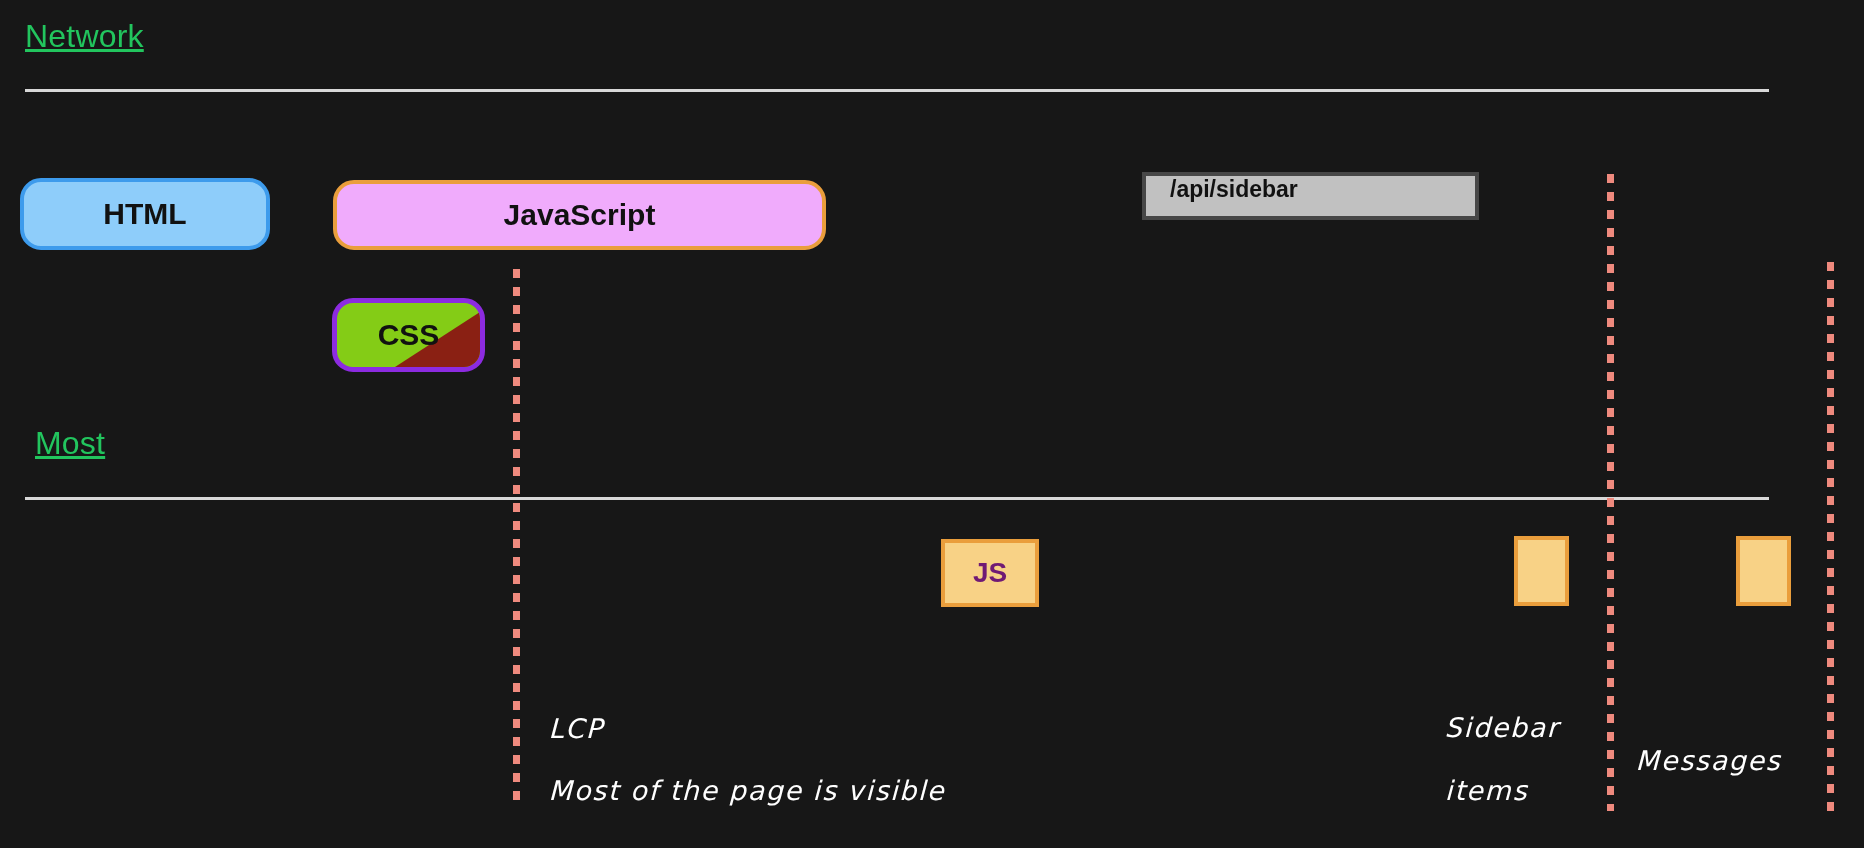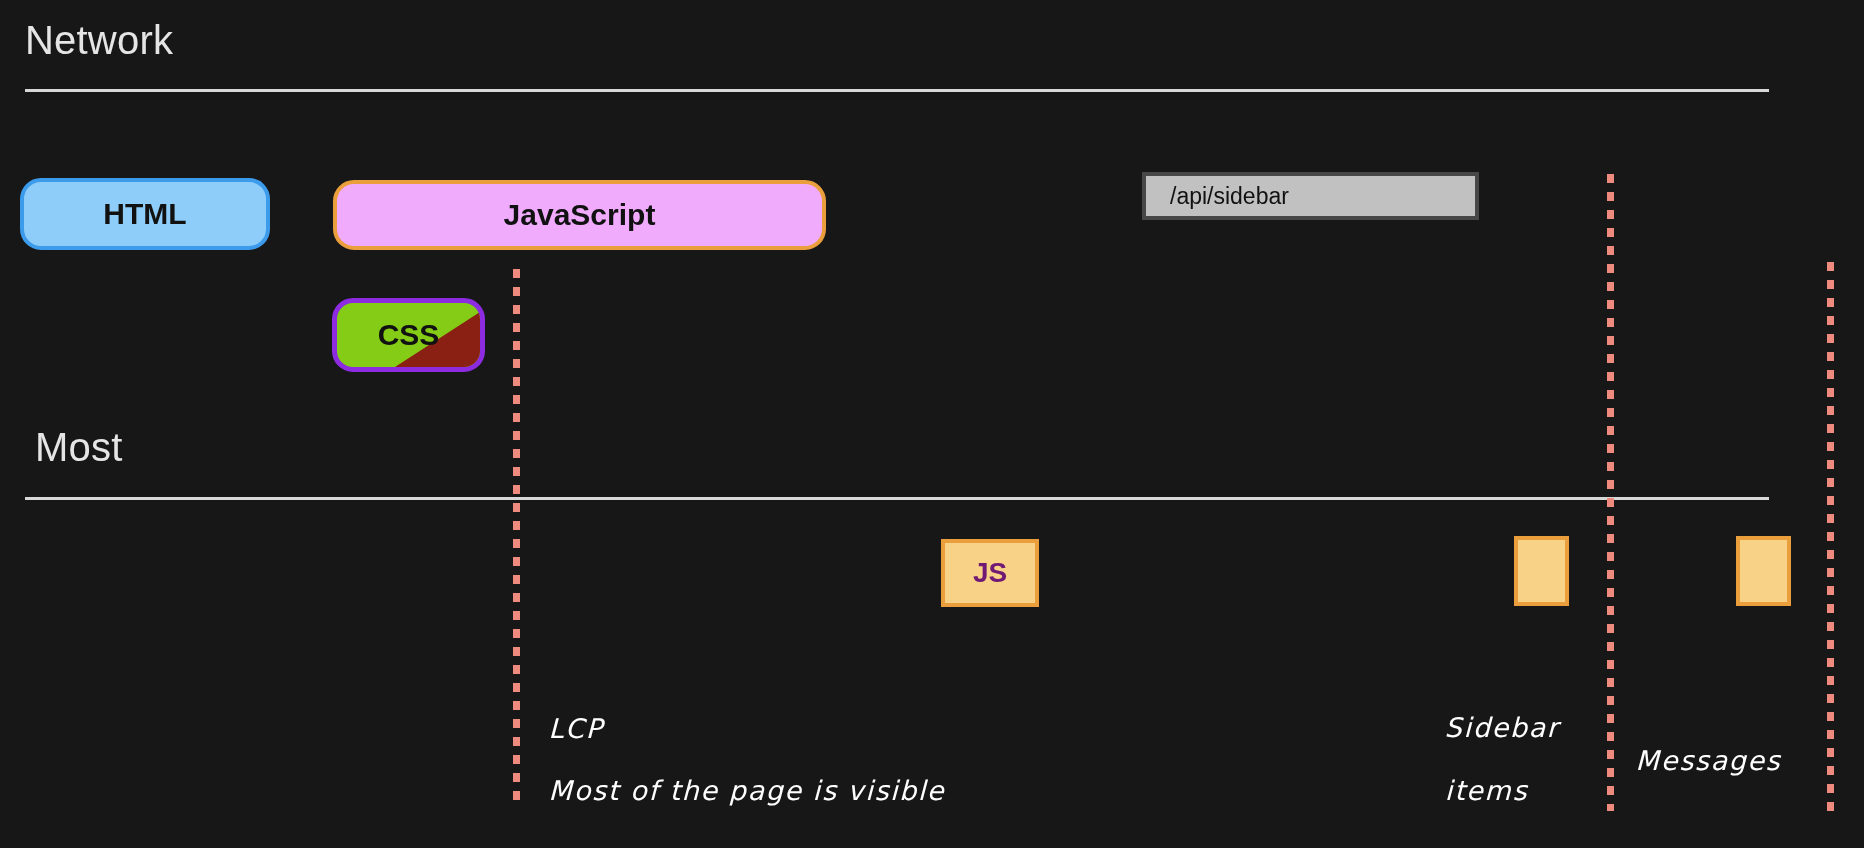"Network" .section-title { color: #e5e5e5 -> #22c55e; font-size: 40px -> 32px; text-decoration: none -> underline }
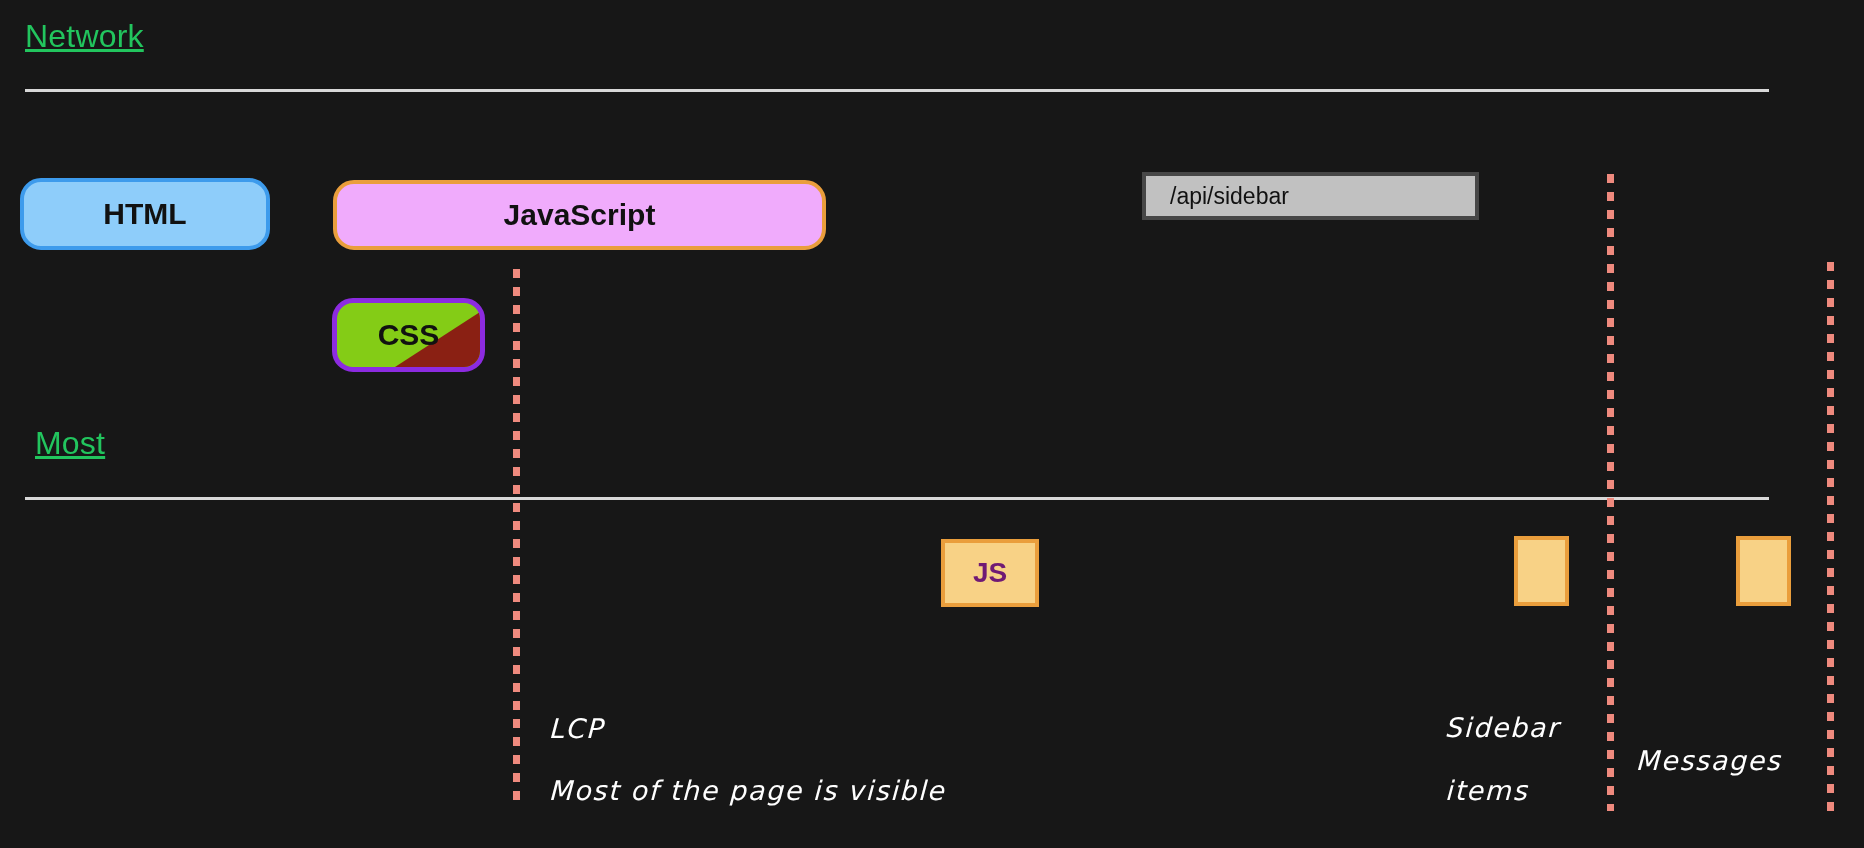"/api/sidebar" .req { align-items: center -> none; font-weight: none -> bold }
